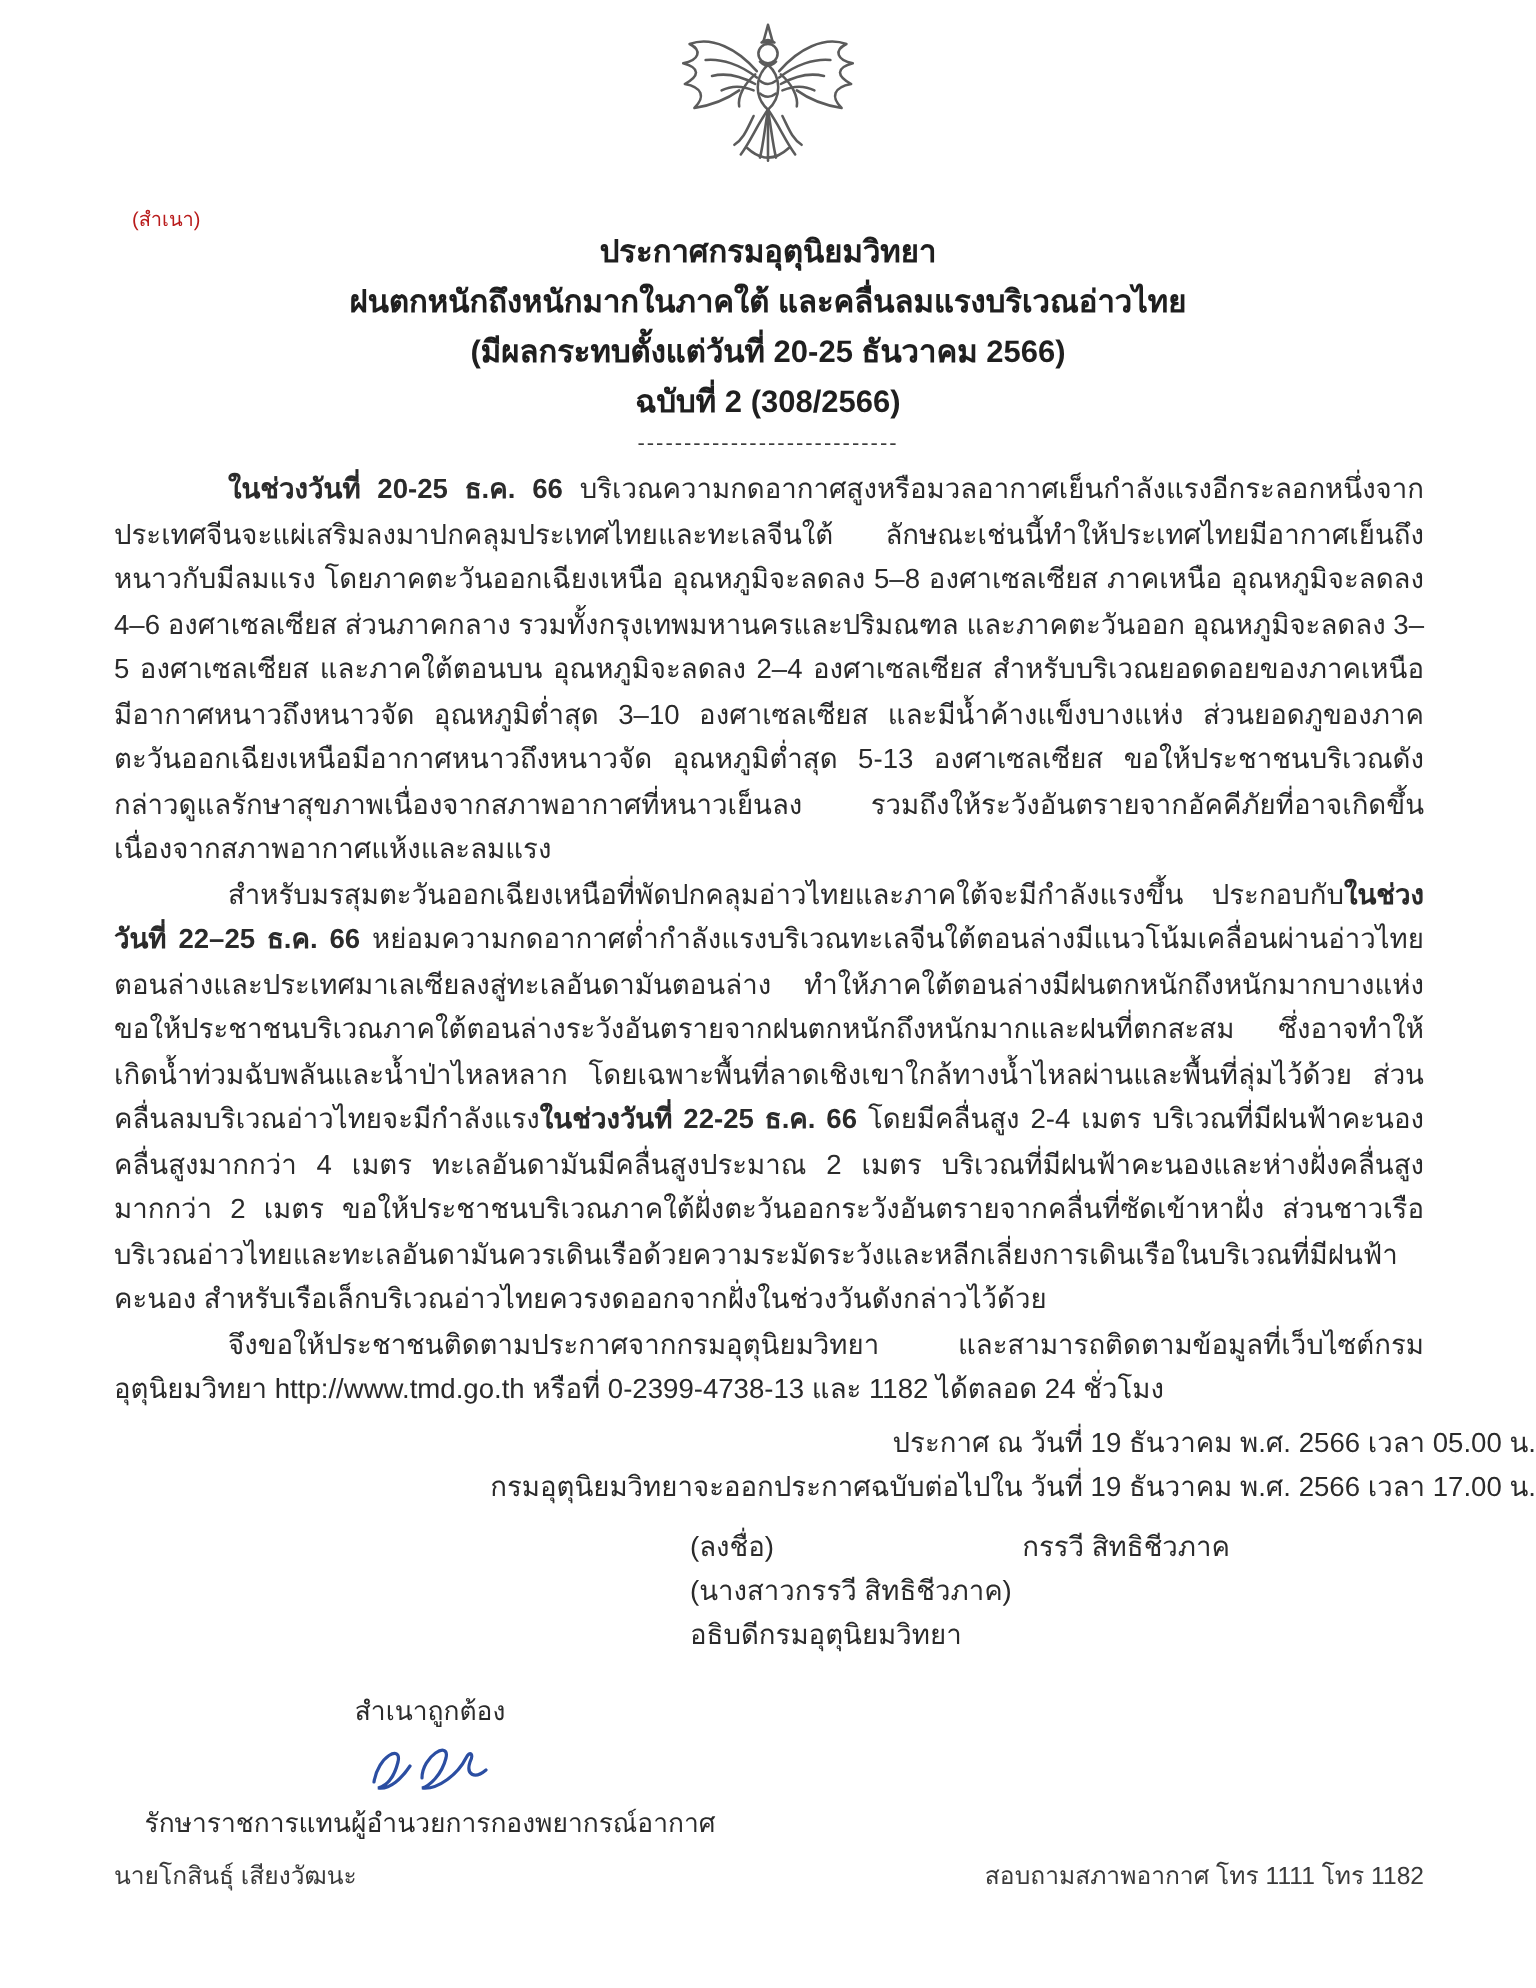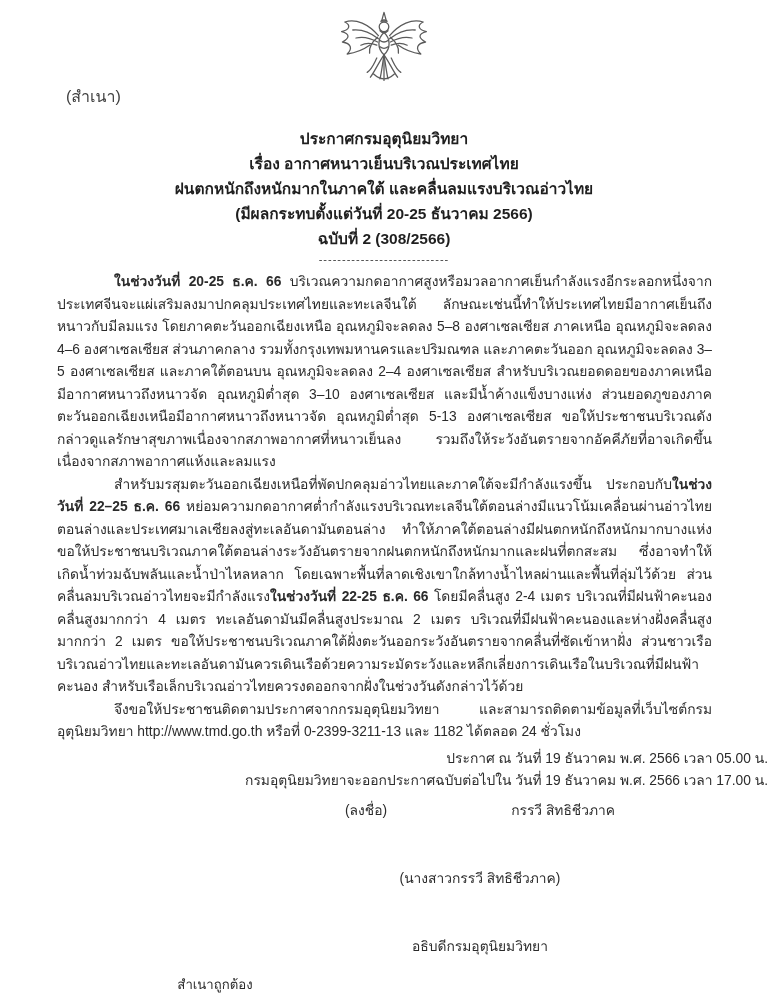"(สำเนา)" .copy-label { color: #404040 -> #b91c1c; font-size: 16px -> 10px; top: 84px -> 102px }
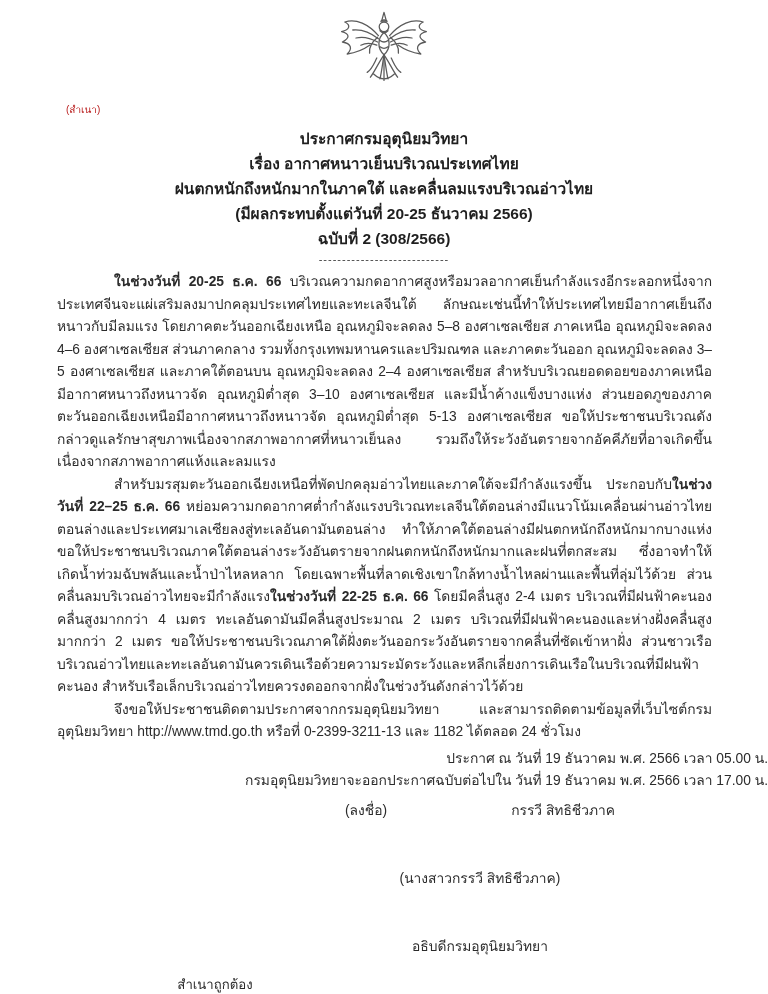"ประกาศกรมอุตุนิยมวิทยา" .heading { margin-top: 24px -> 12px }
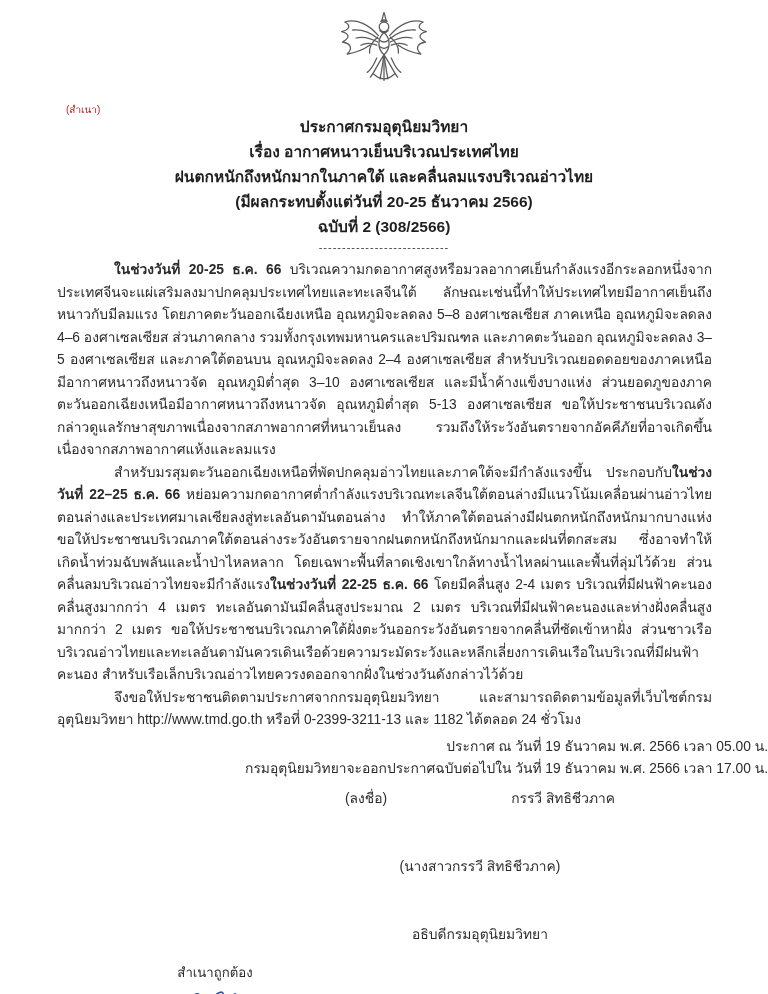"เรื่อง อากาศหนาวเย็นบริเวณประเทศไทย" div { html: <div>เรื่อง อากาศหนาวเย็นบริเวณประเทศไทย</div> -> none }
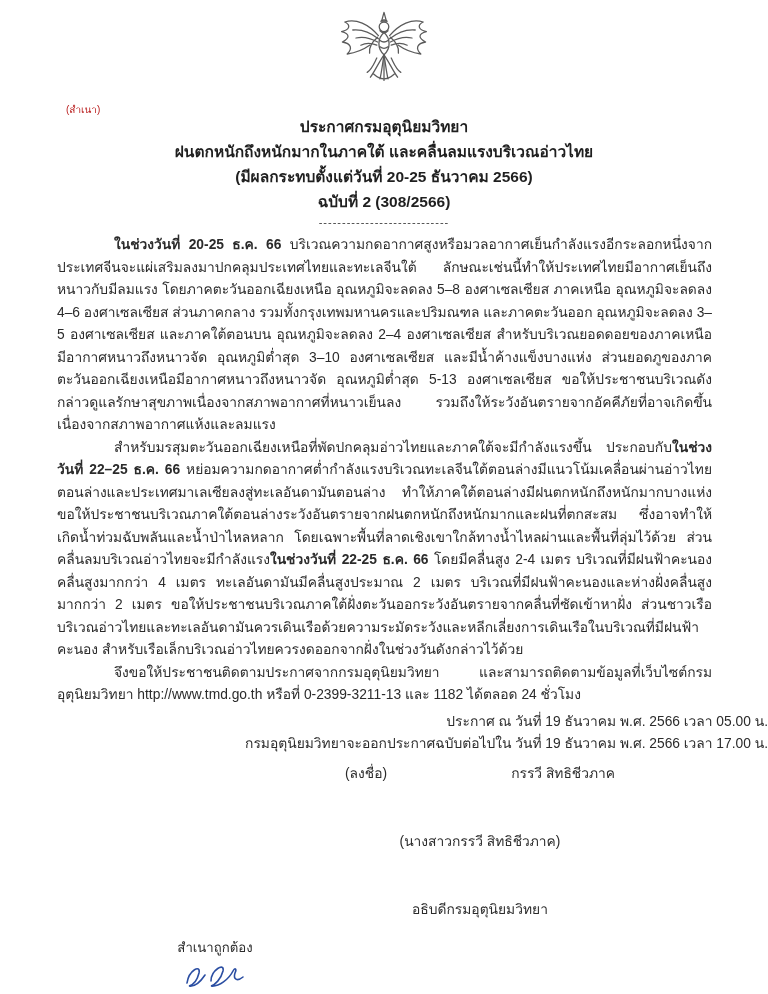"จึงขอให้ประชาชนติดตามประกาศจากกรมอุตุนิย" p { text: 0-2399-3211-13 -> 0-2399-4738-13 }
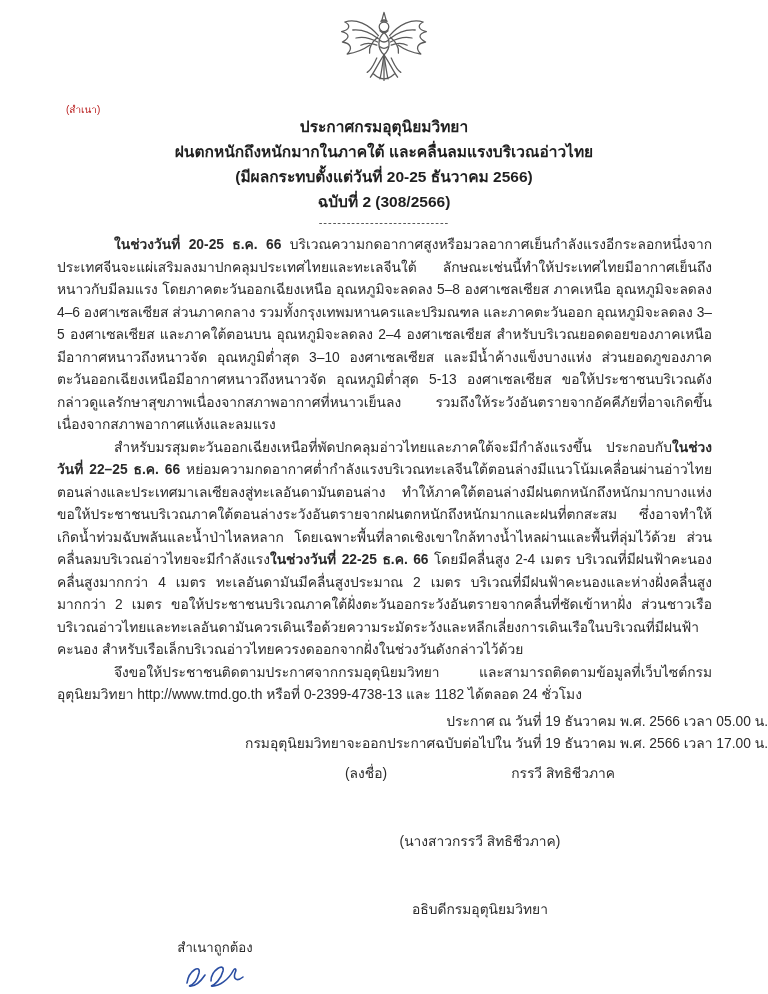"(นางสาวกรรวี สิทธิชีวภาค)" .sig-center { margin-top: 46px -> none; text-align: center -> none }
